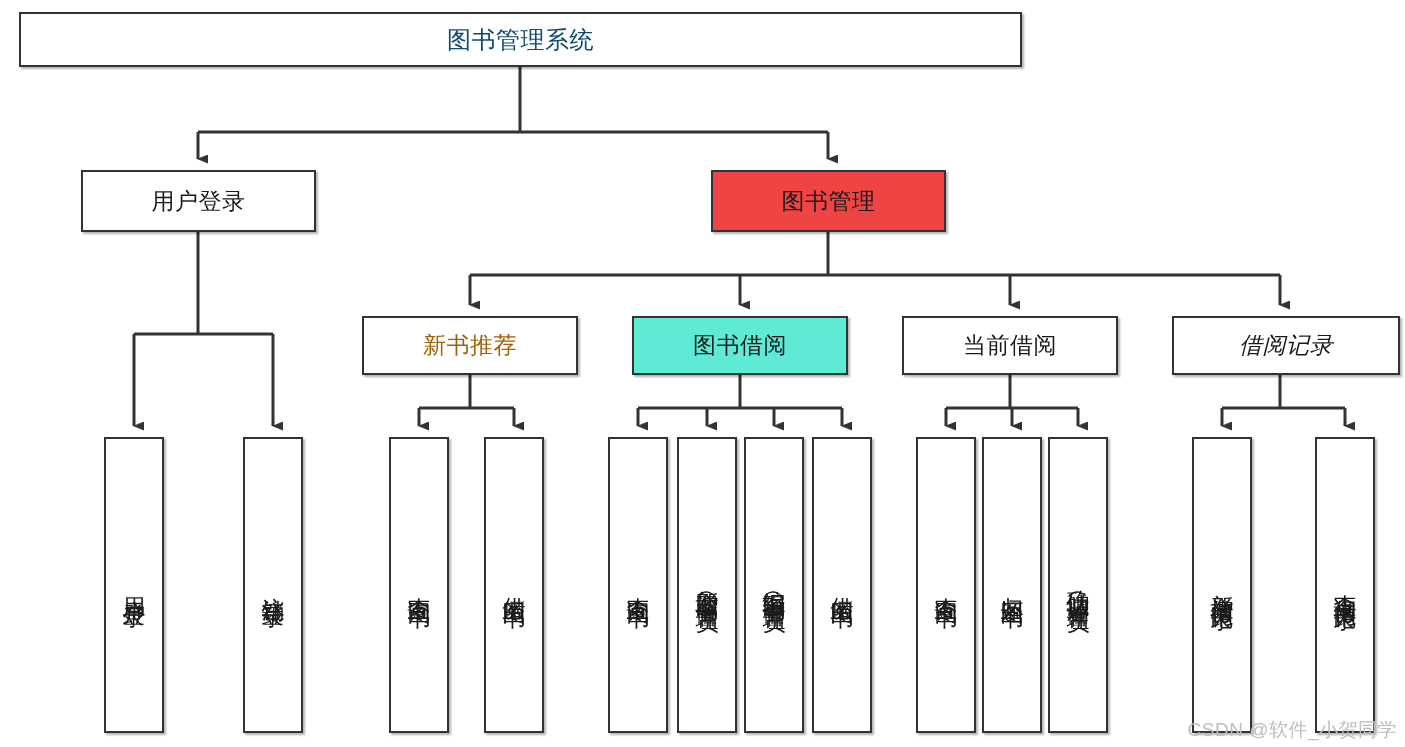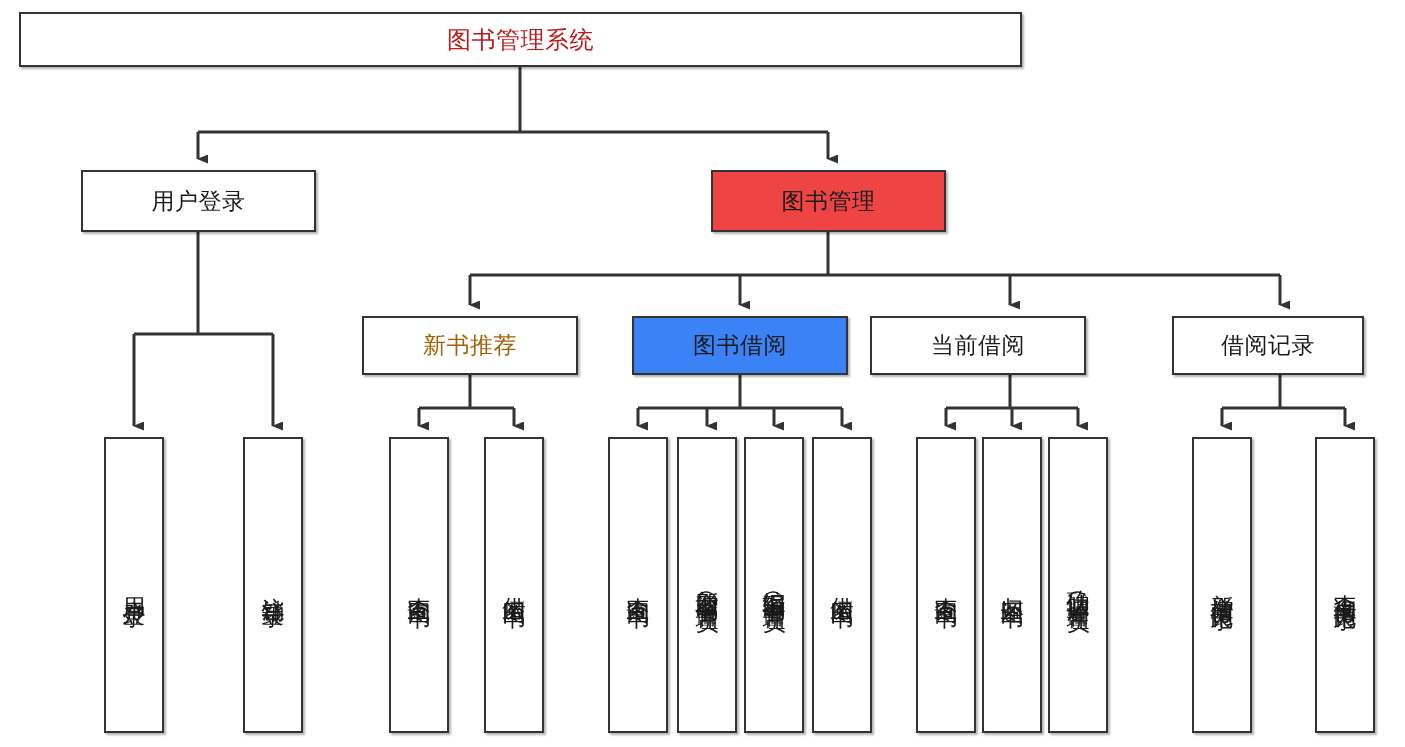"图书管理系统" div.node { color: #b91c1c -> #0c4a6e }
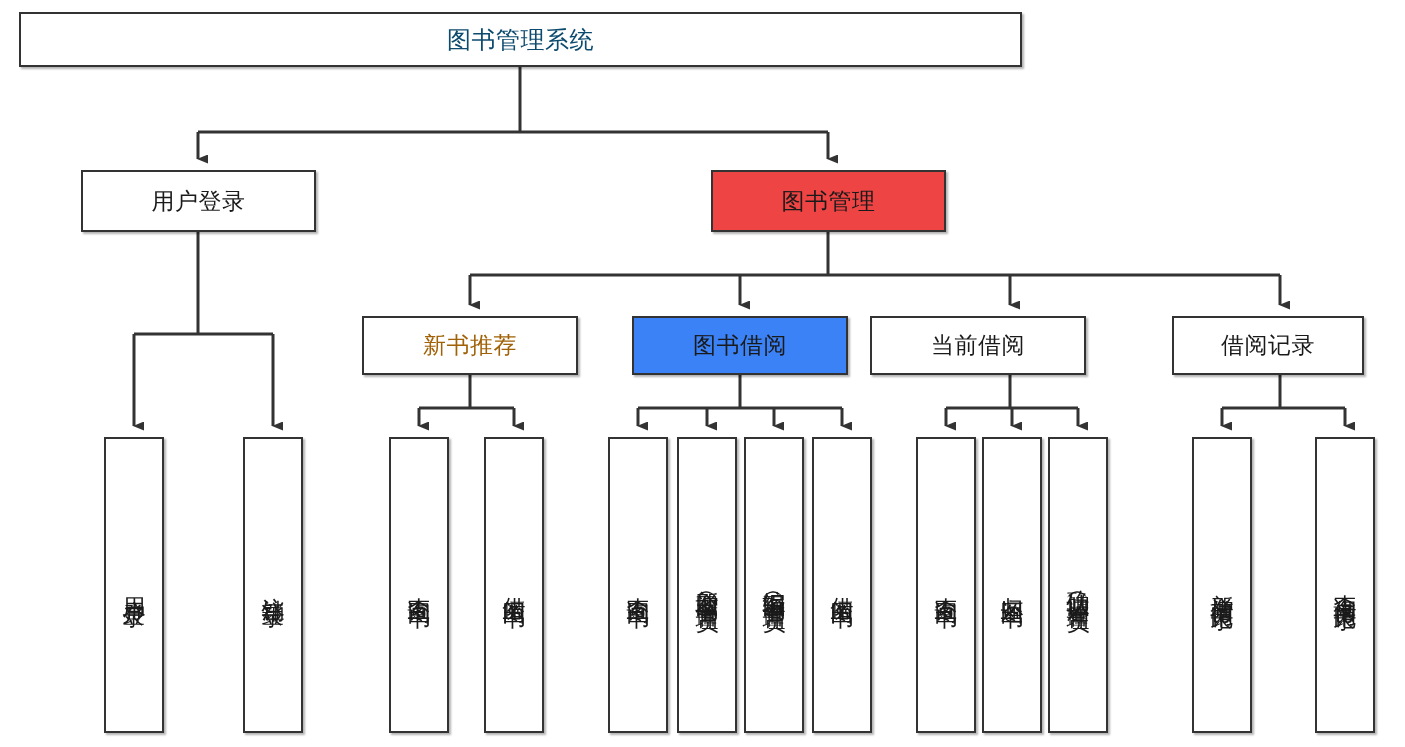"图书借阅" div.node { background: #3b82f6 -> #5eead4 }
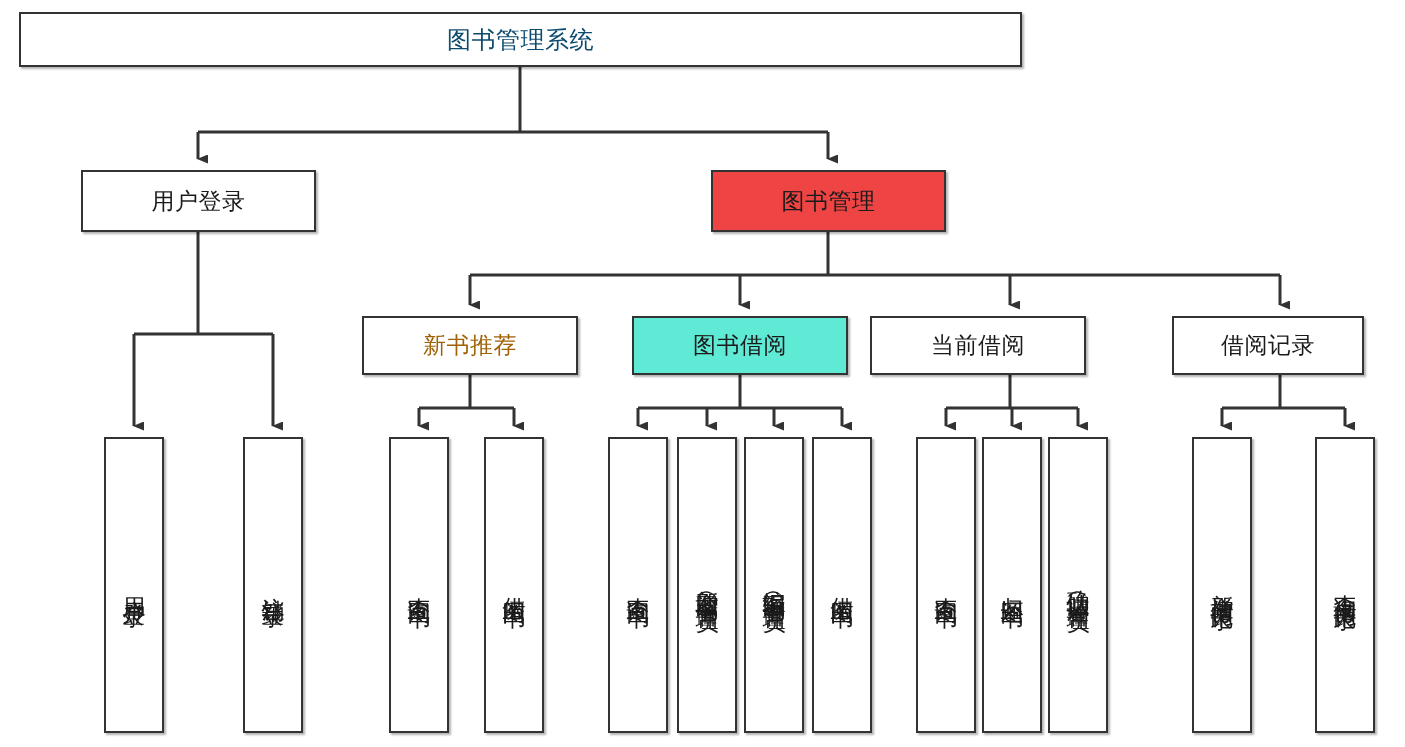"当前借阅" div.node { left: 870px -> 902px }
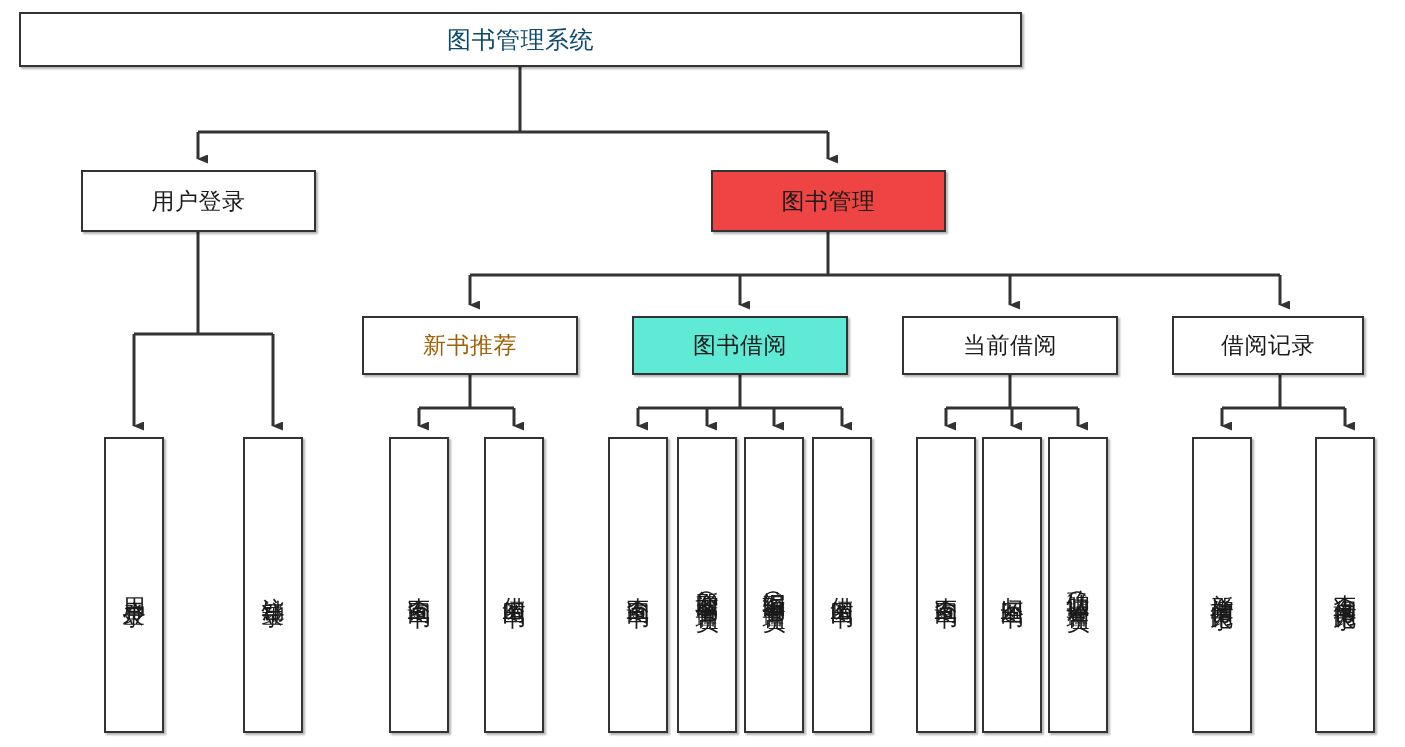"借阅记录" div.node { font-style: none -> italic; width: 192px -> 228px }
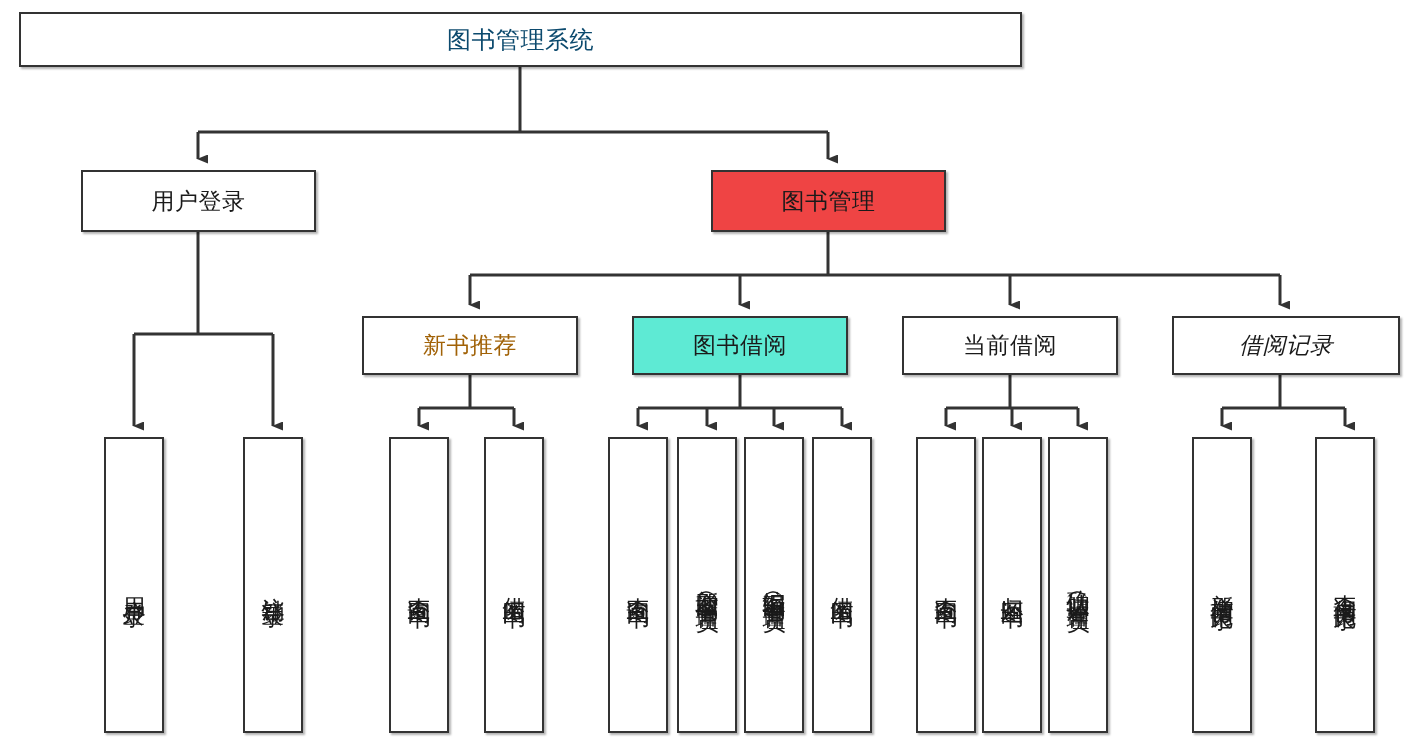"CSDN @软件_小贺同学" div { html: none -> <div>CSDN @软件_小贺同学</div> }
